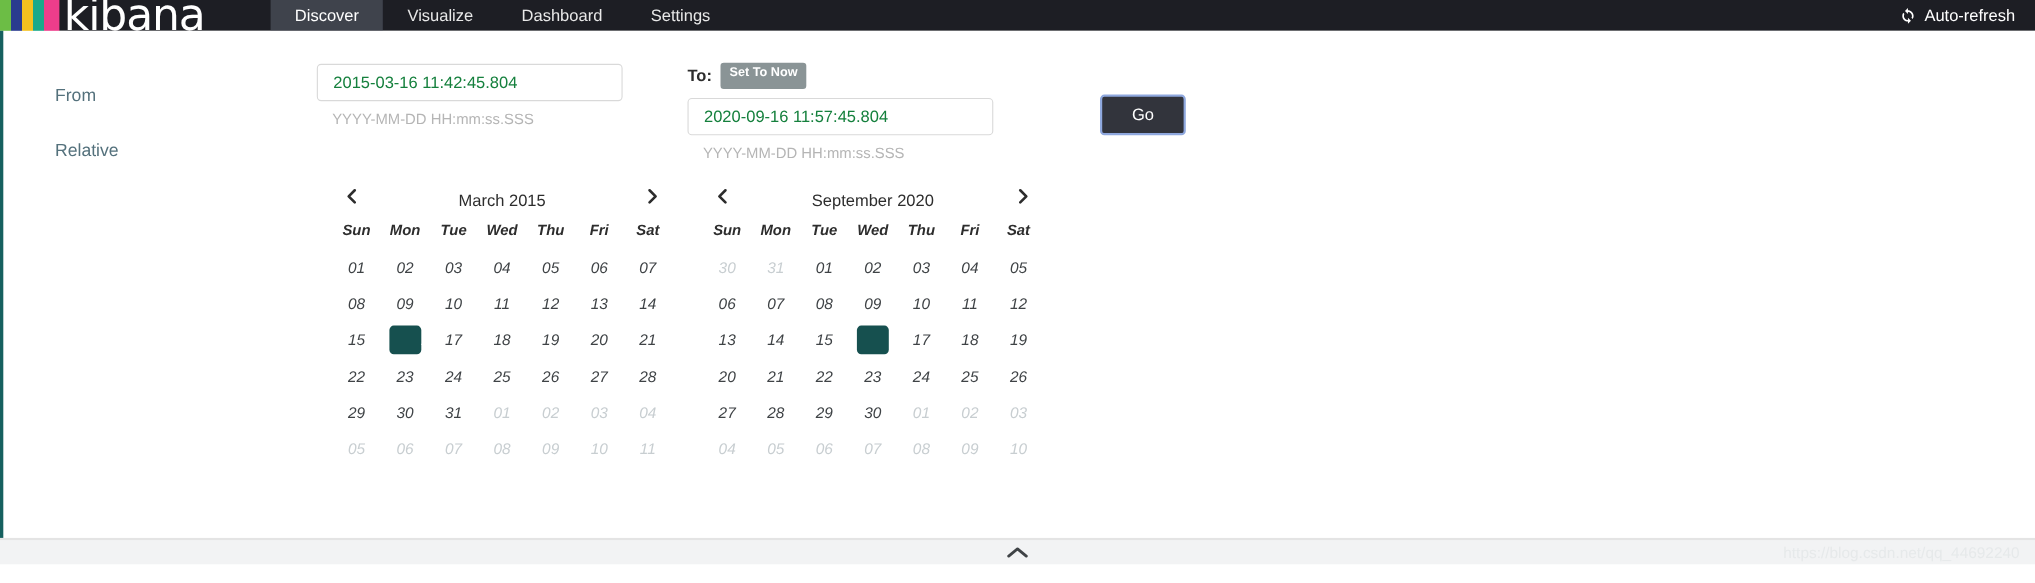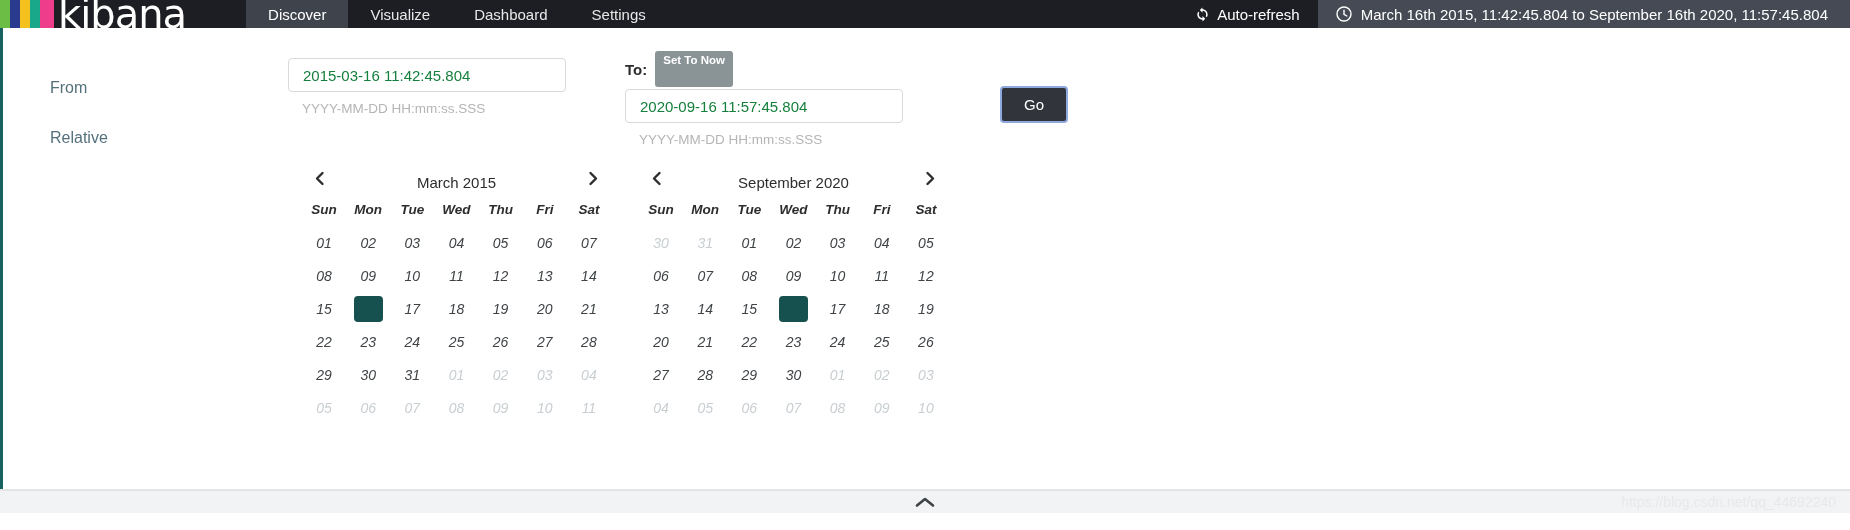"March 16th 2015, 11:42:45.804 to" div.timepicker-btn { html: <div> <span> <svg> <circle></circle> <path></path> </svg> </span> <span>March 16th 2015, 11:42:45.804 to September 16th 2020, 11:57:45.804</span> </div> -> none }
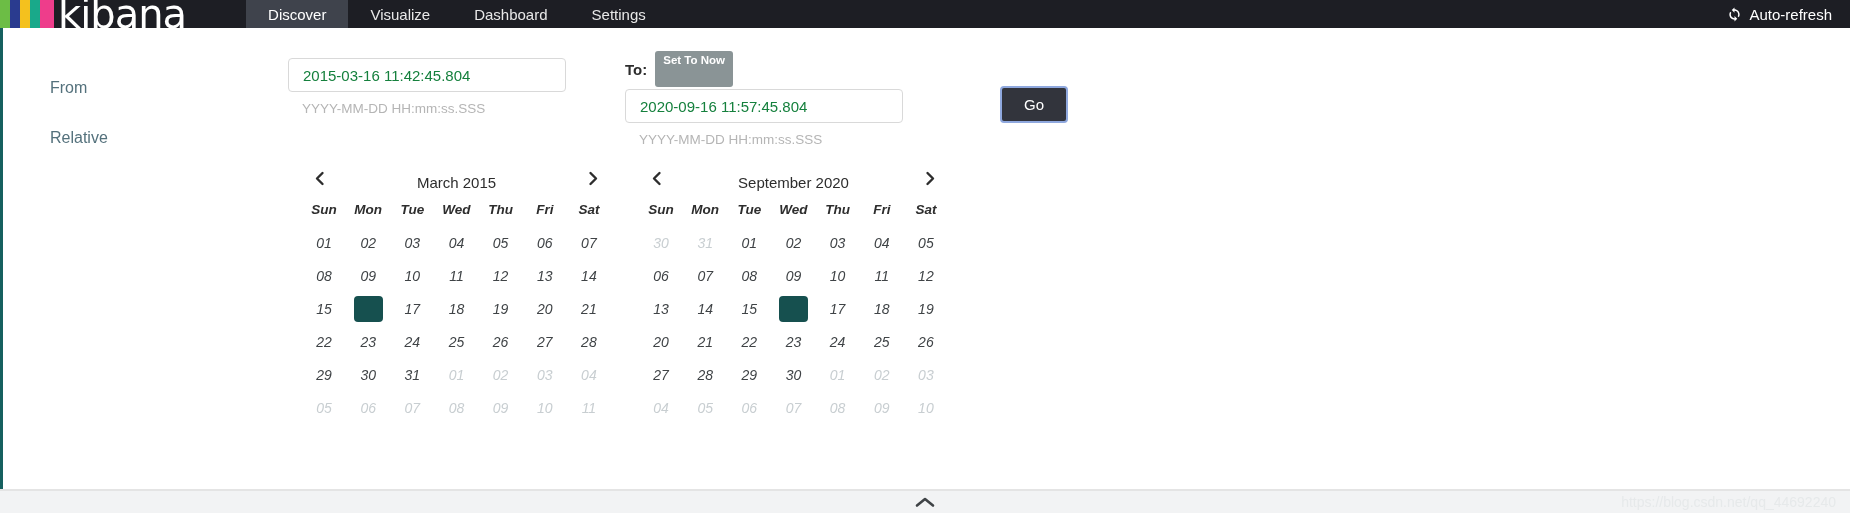"Set To Now" .setnow-btn { padding: 3px 8px 20px -> 3px 8px 8px }
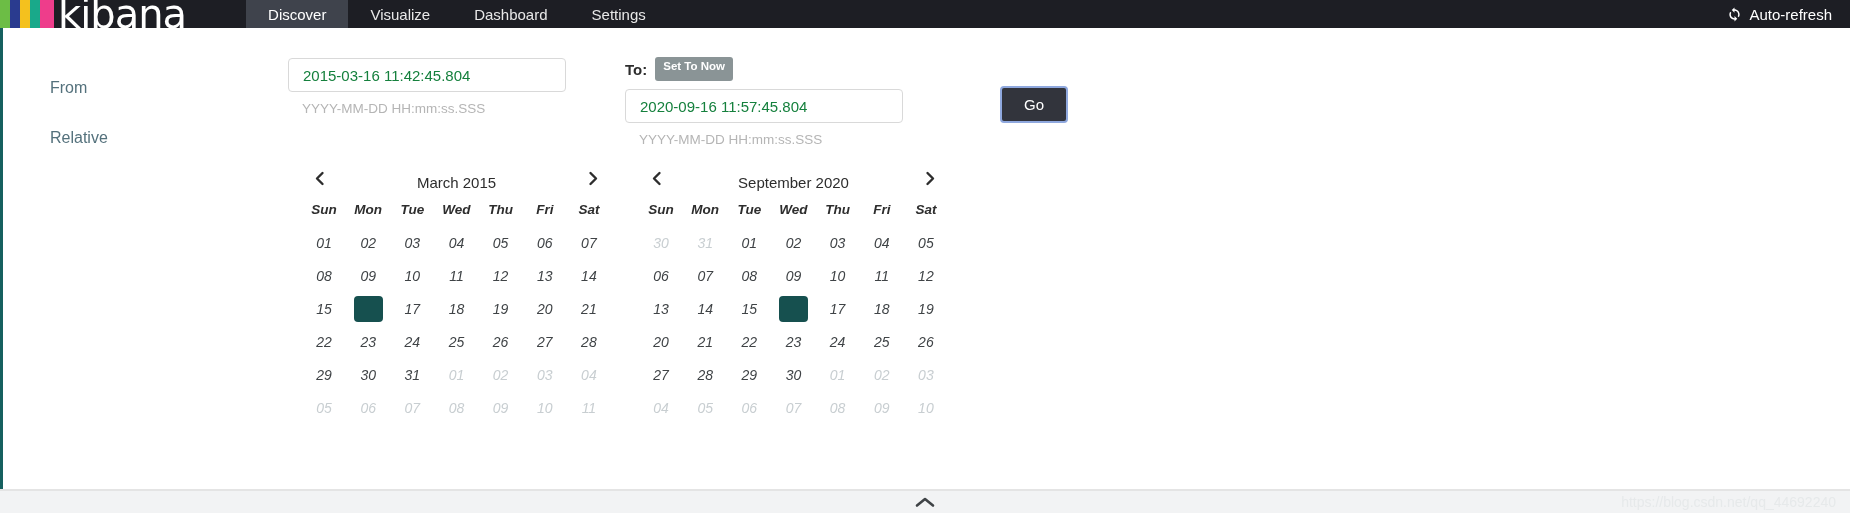"Go" .go-btn { width: 68px -> 78px }
